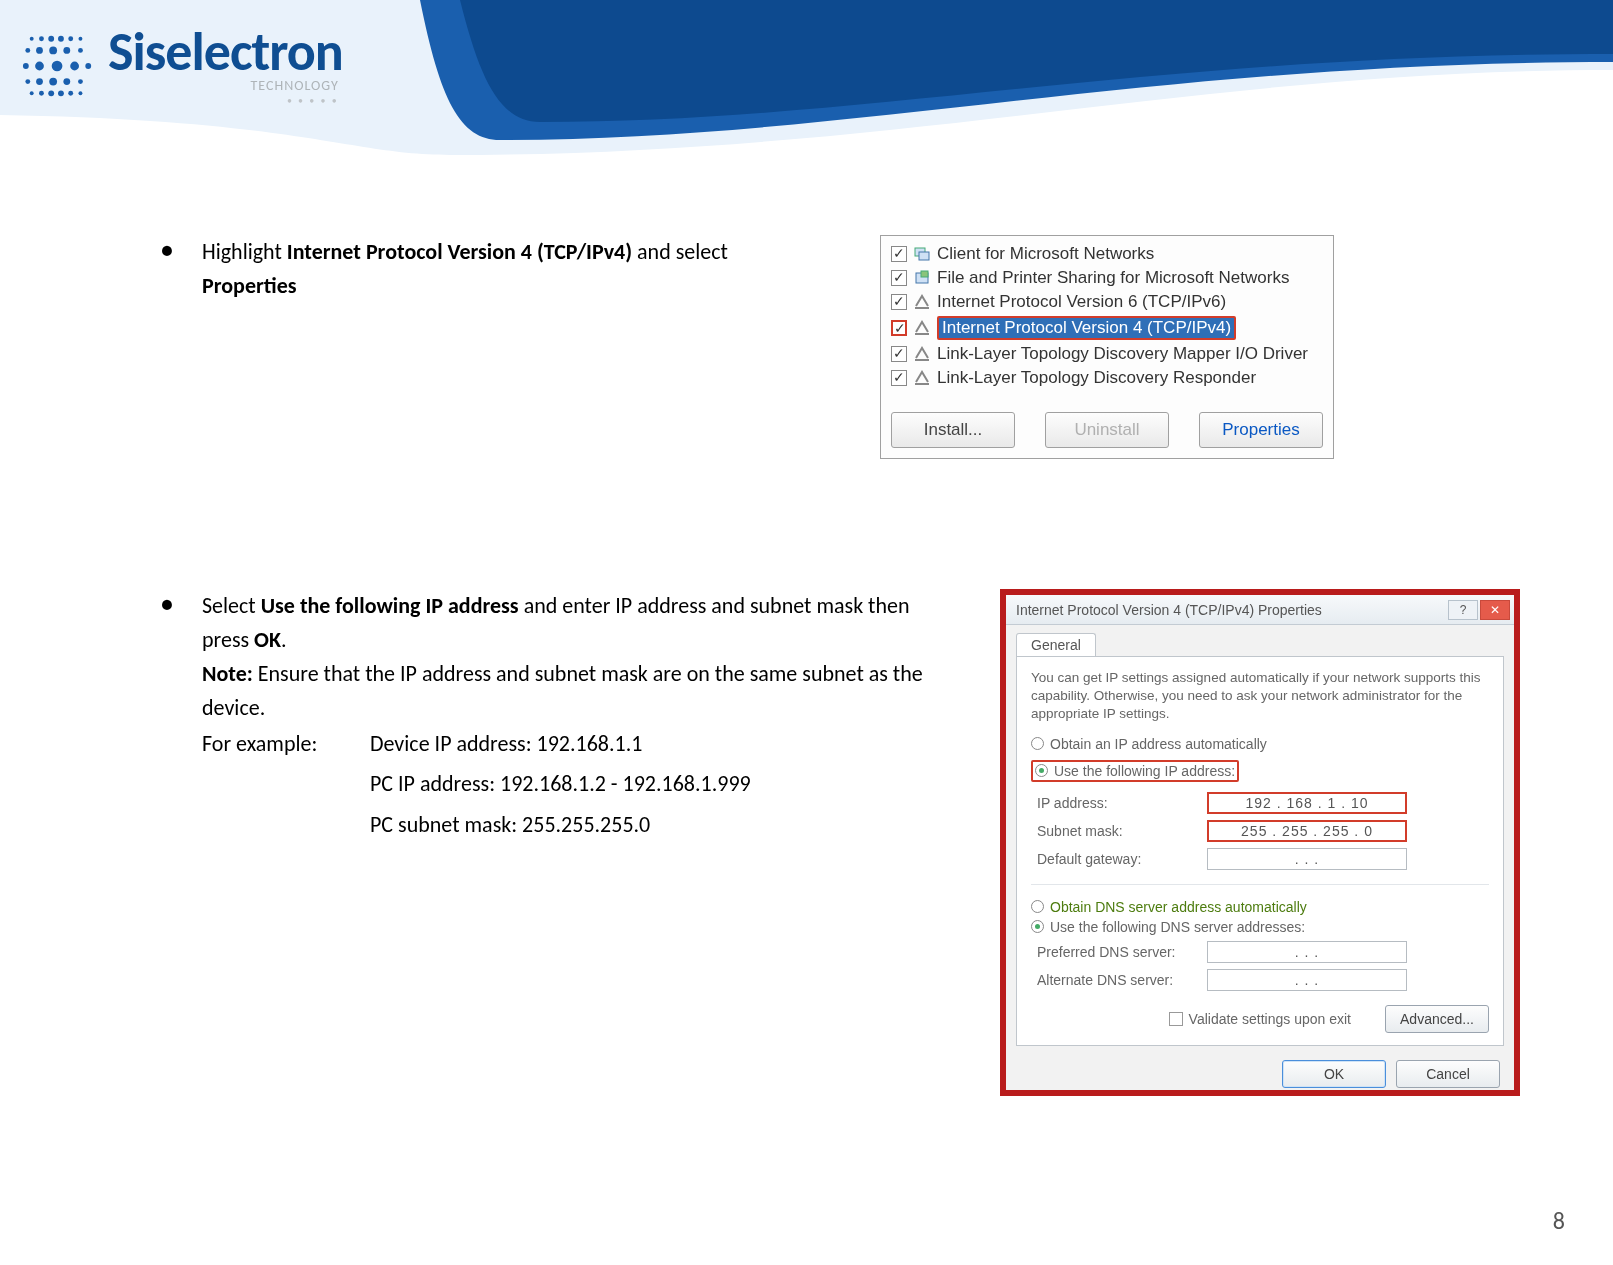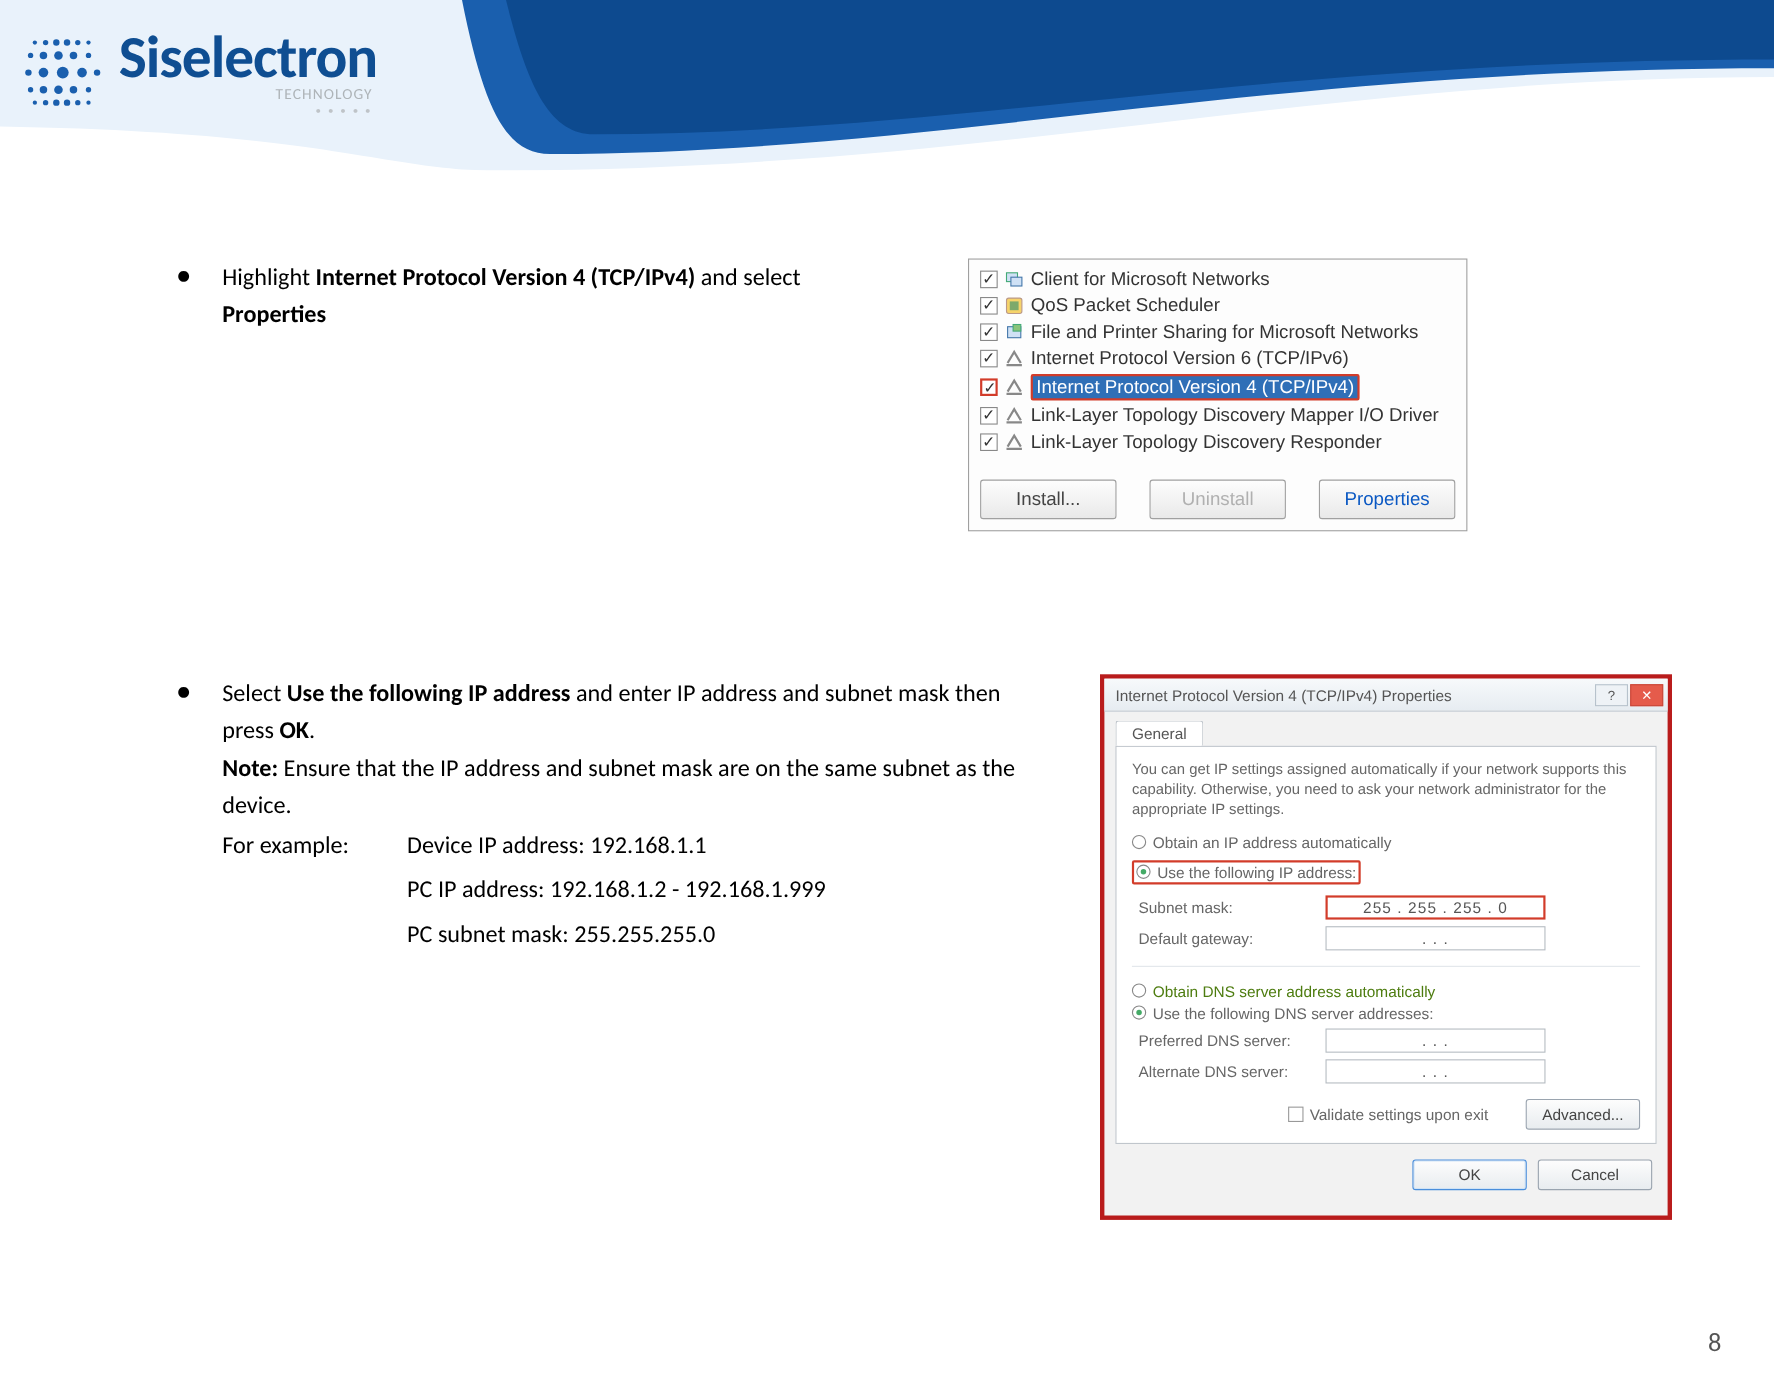"QoS Packet Scheduler" div.net-item { html: <div> <span></span> <svg> <rect></rect> <rect></rect> </svg> <span>QoS Packet Scheduler</span> </div> -> none }
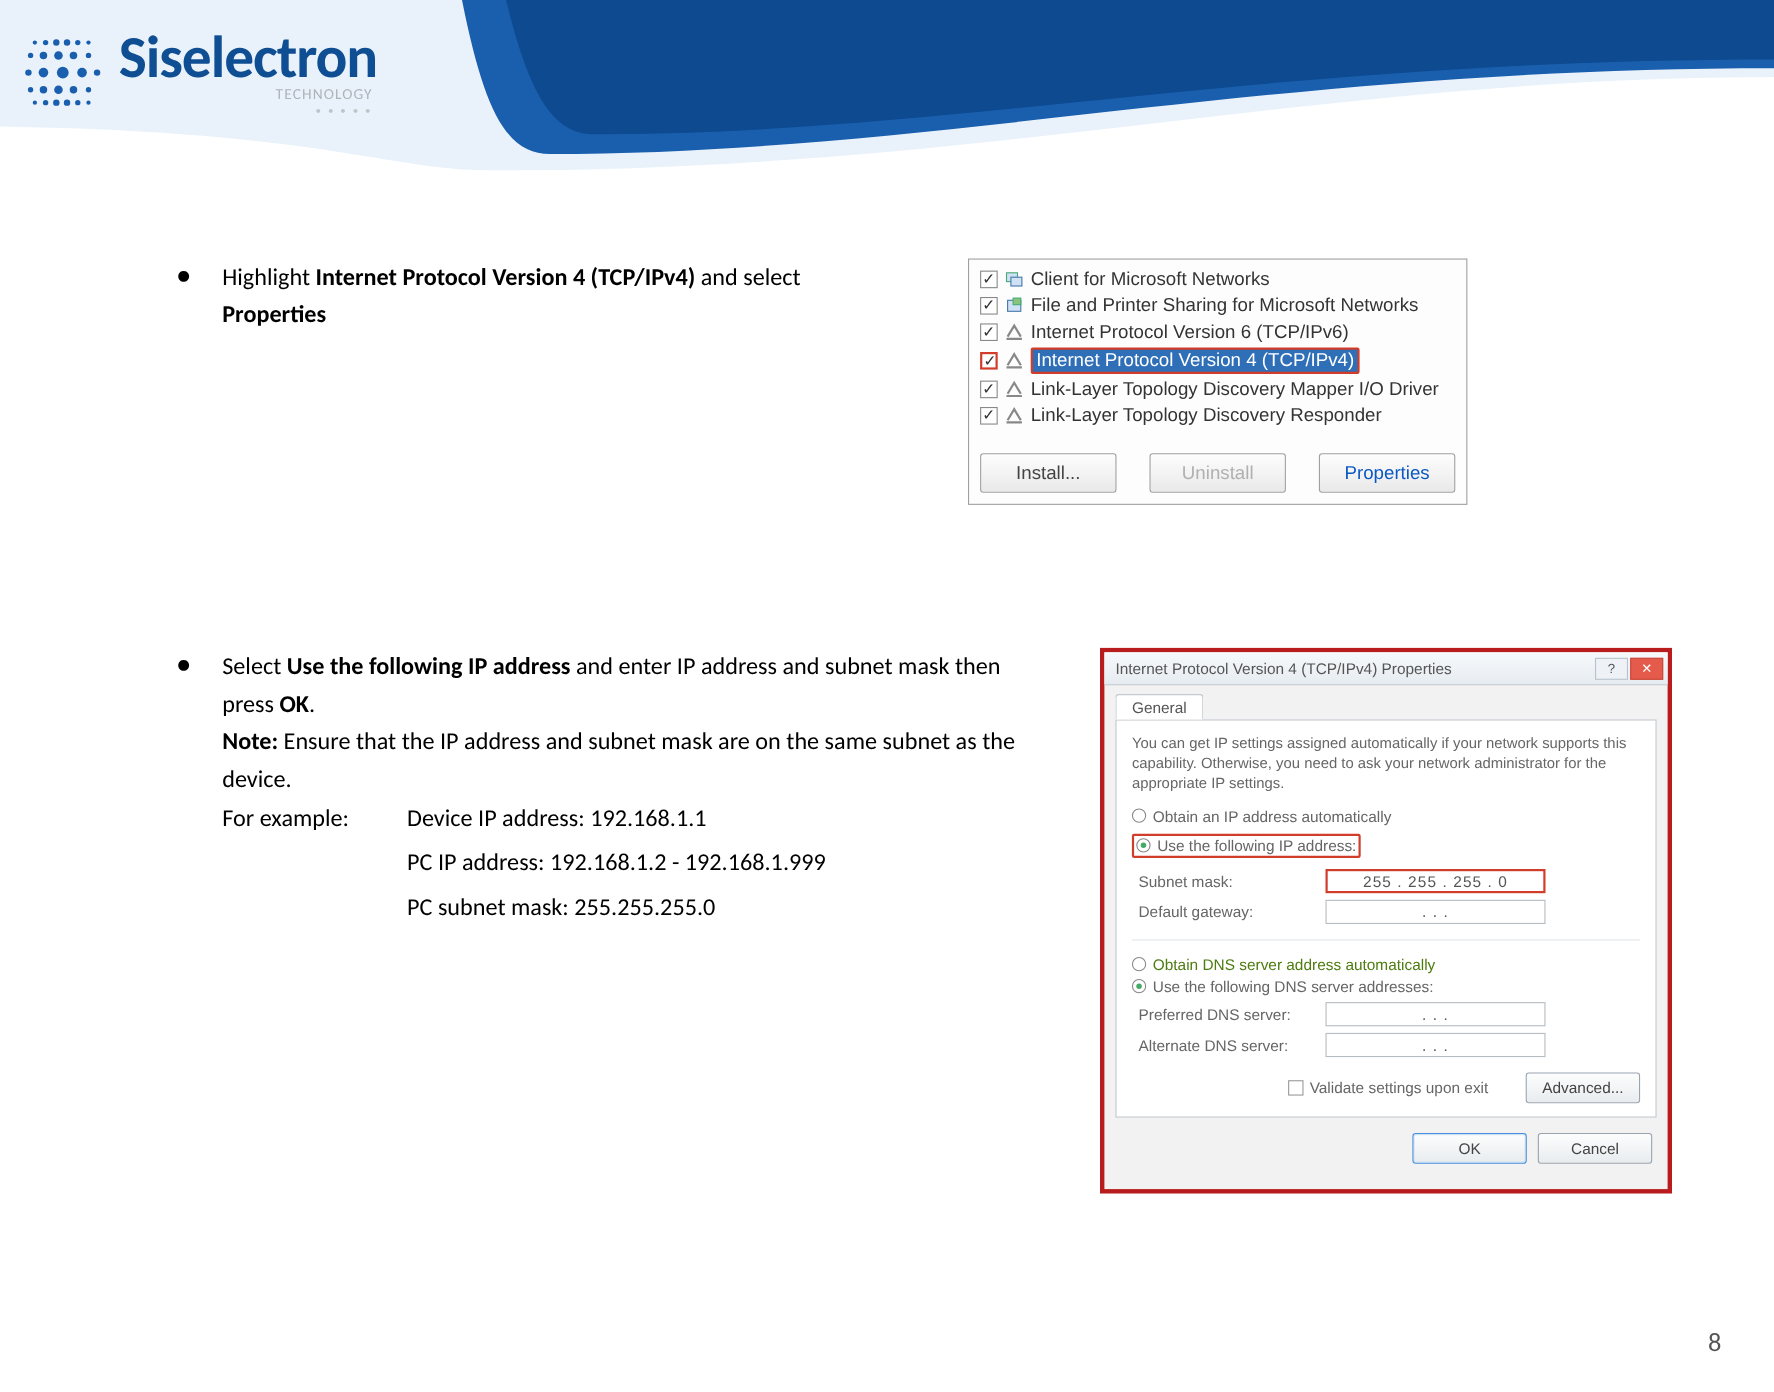"Internet Protocol Version 4 (TCP/IPv4) Properties" .ipv4-dialog { border: 4px solid #b91c1c -> 6px solid #b91c1c; padding-bottom: 23px -> 2px }
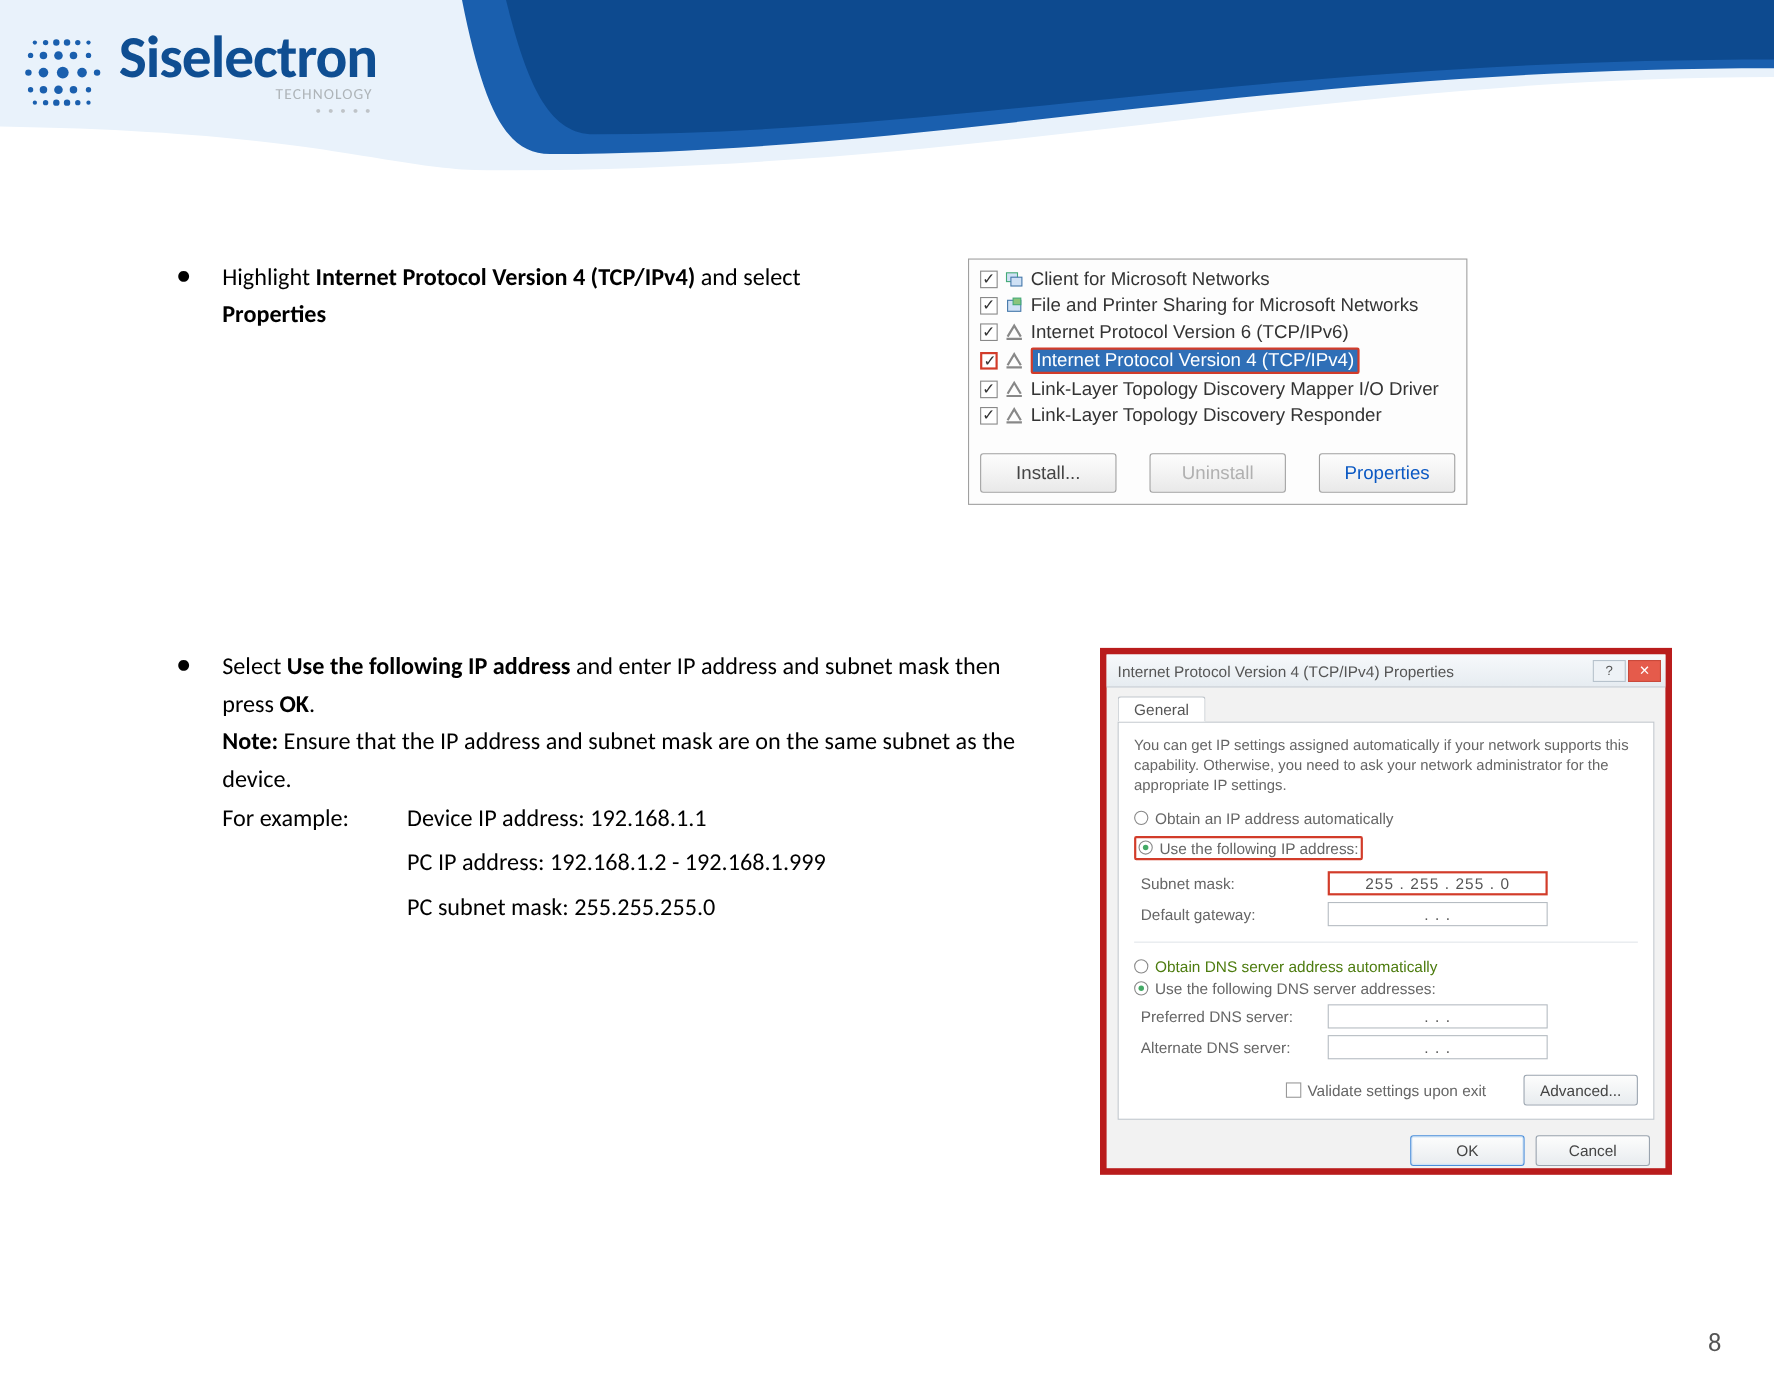"IP address:" div.field-row { html: none -> <div> <span>IP address:</span> <span>192 . 168 . 1 . 10</span> </div> }
